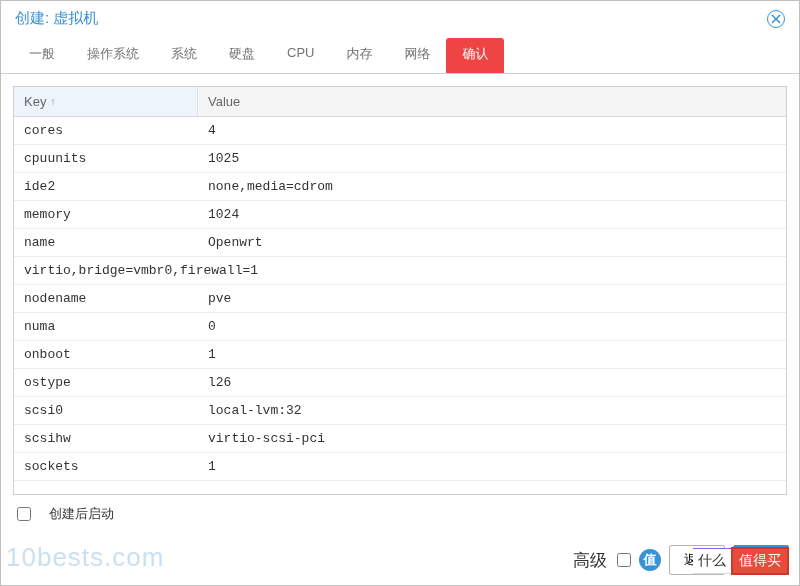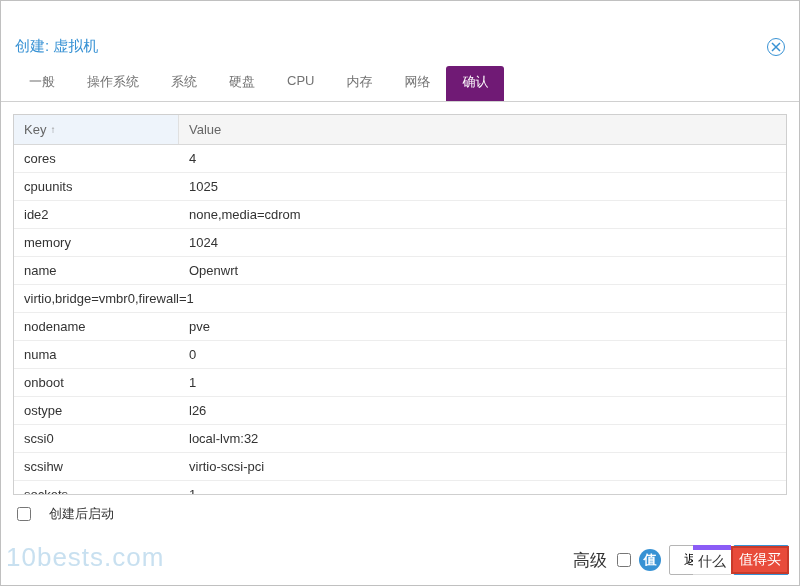"创建: 虚拟机" .title-bar { margin-top: 28px -> none }
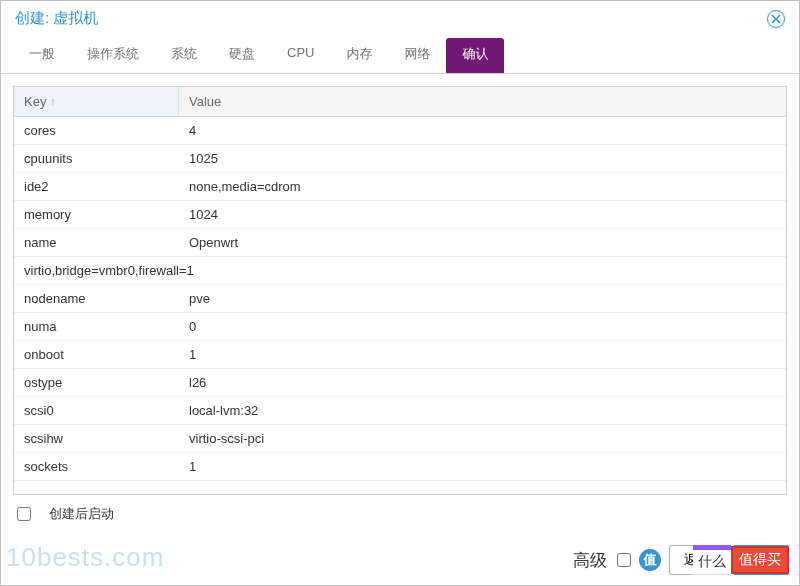"确认" .tab.active { background: #701a75 -> #ef4444 }
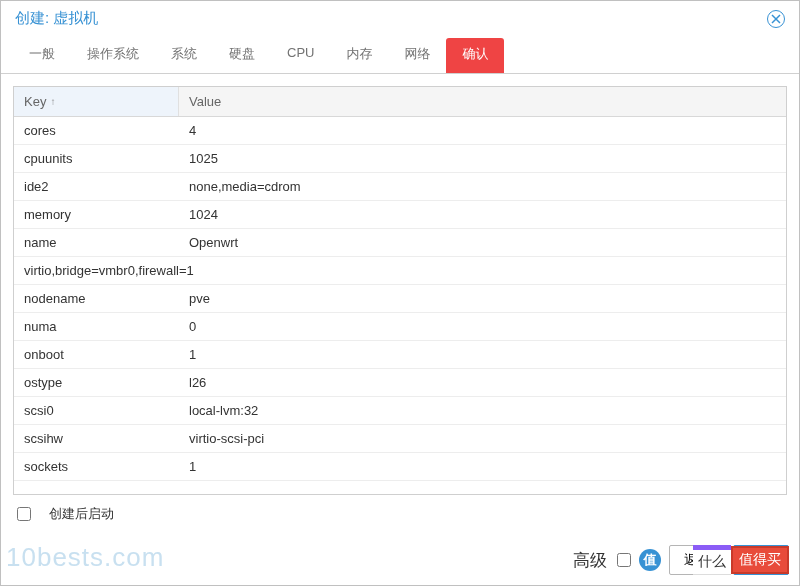"Key" .col-key { width: 165px -> 184px }
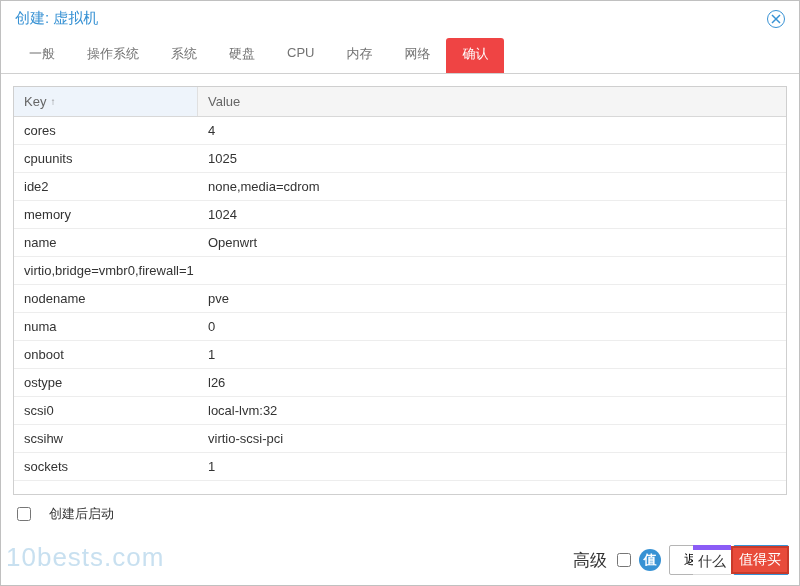"cores" .grid-body { font-family: none -> Liberation Mono, monospace }
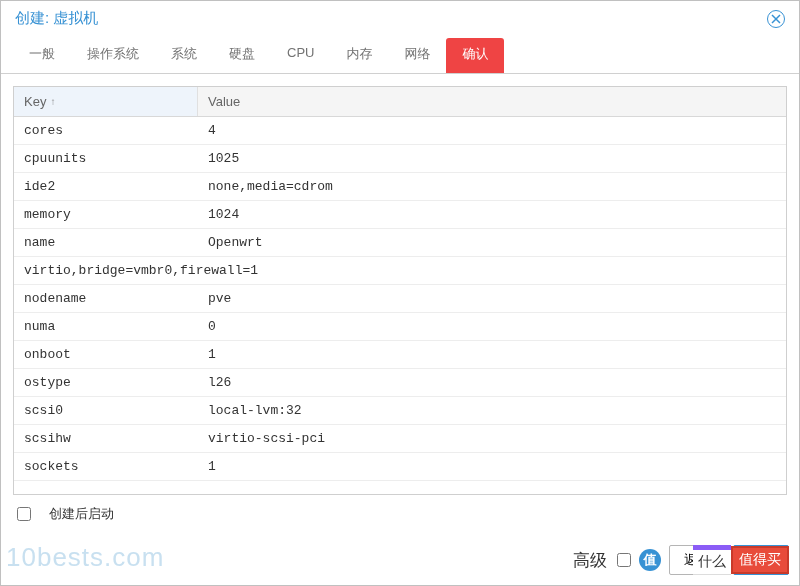"什么" .overlay-mid { border-top: 5px solid #8b5cf6 -> 1px solid #8b5cf6 }
